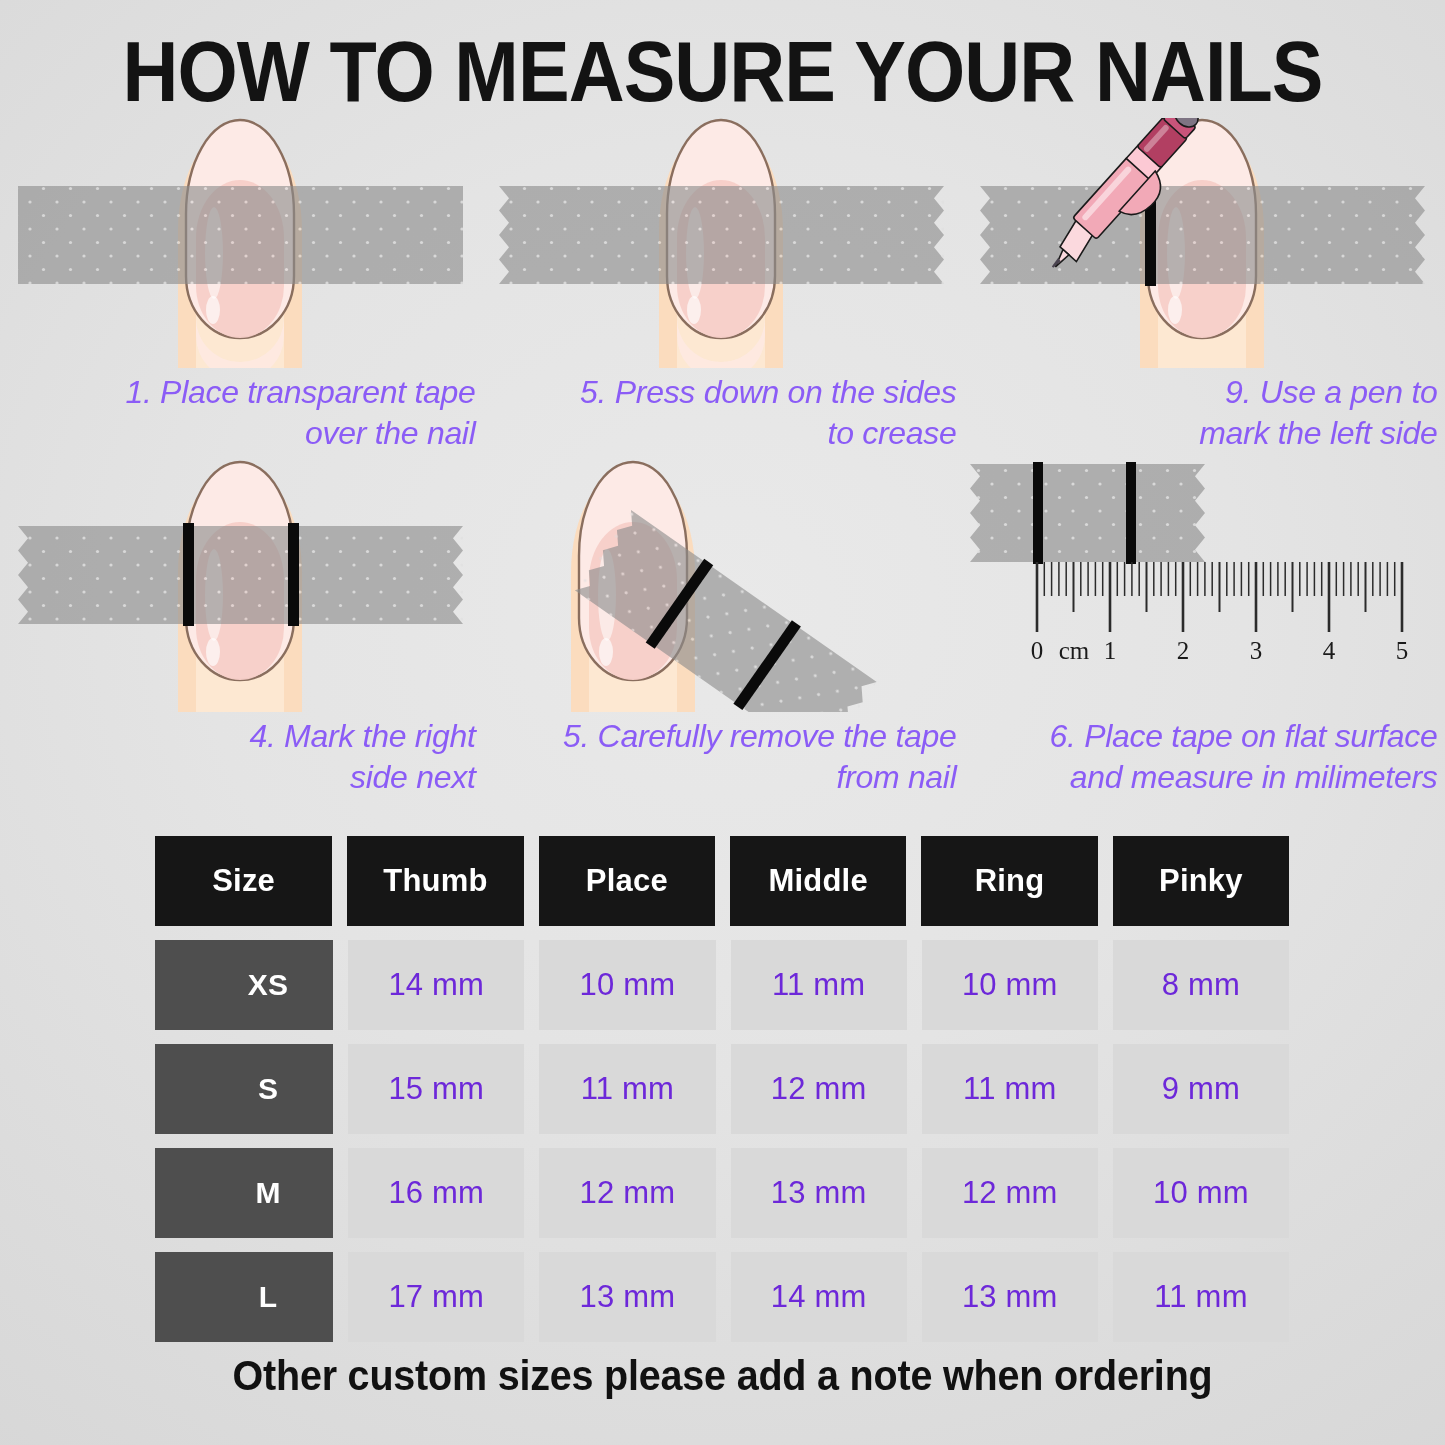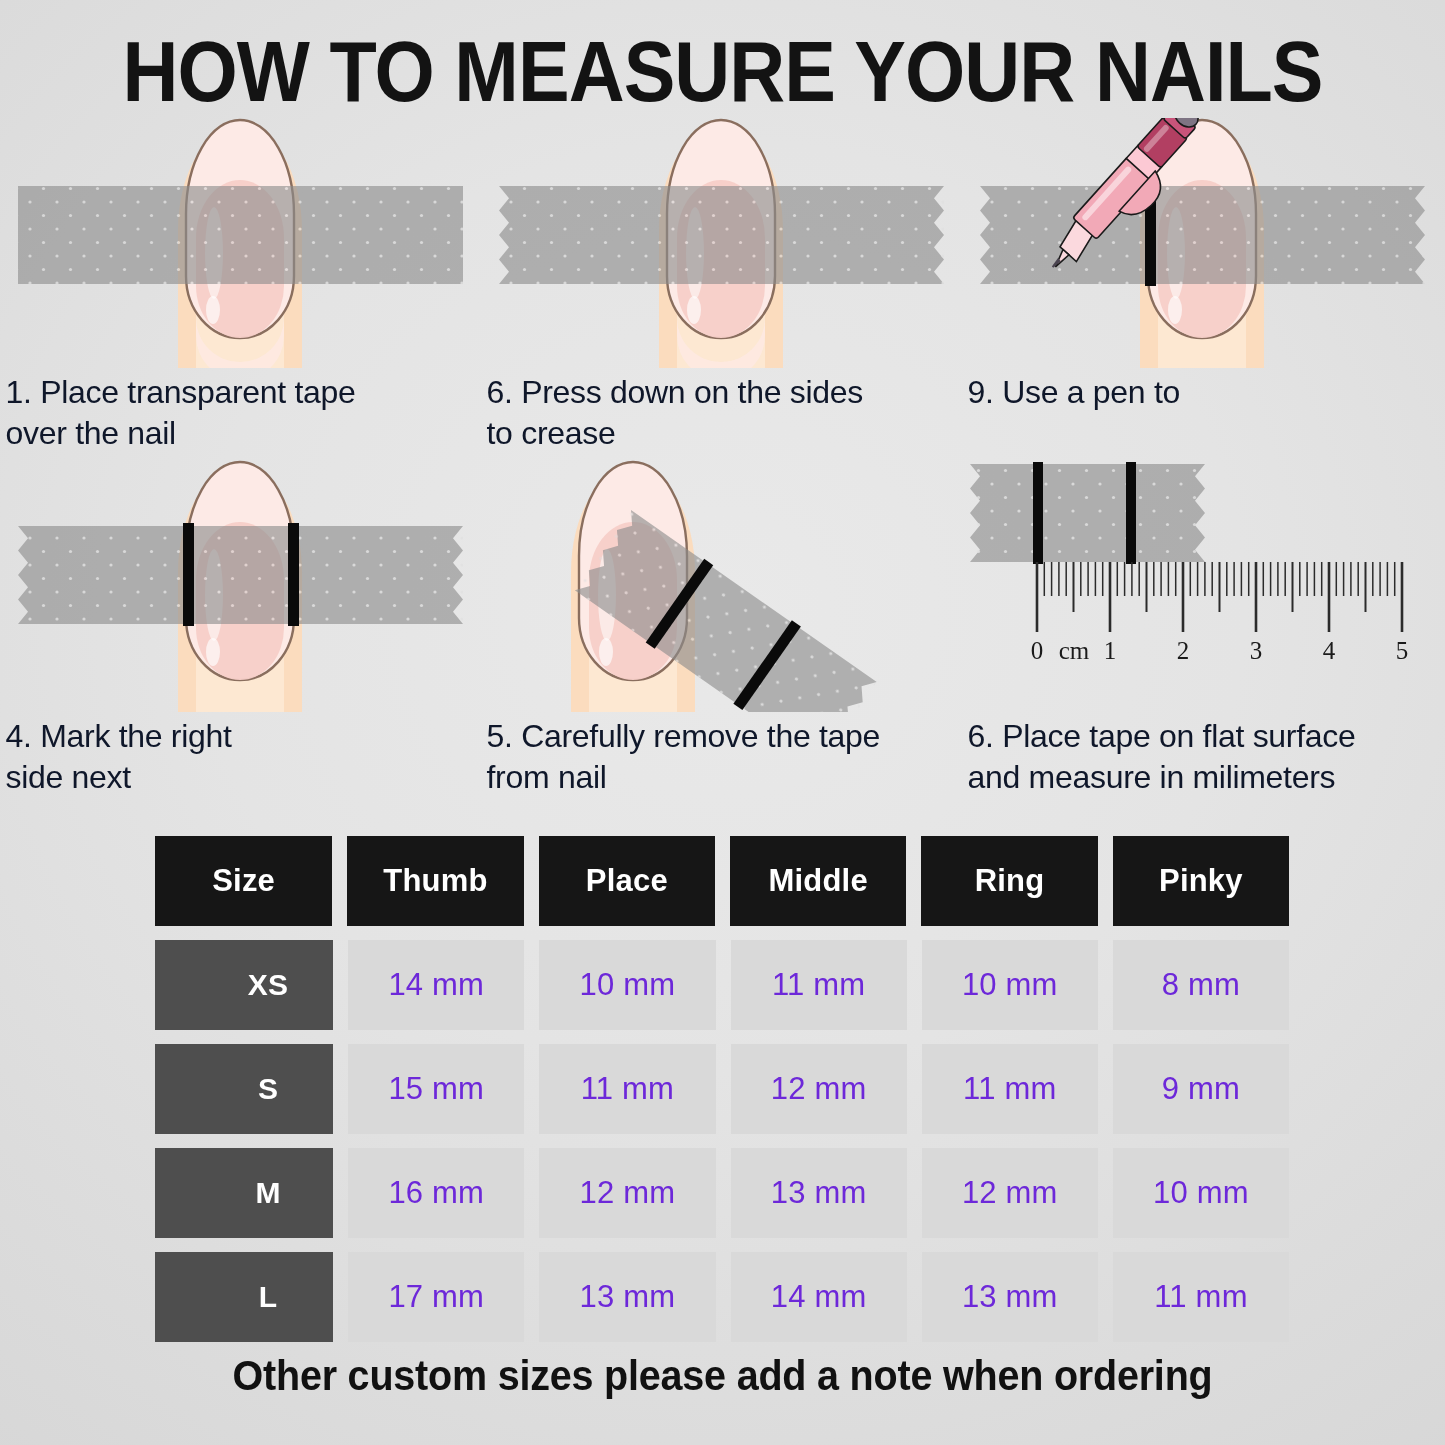"1. Place transparent tape" .caption { color: #0f172a -> #8b5cf6; font-style: none -> italic; text-align: left -> right }
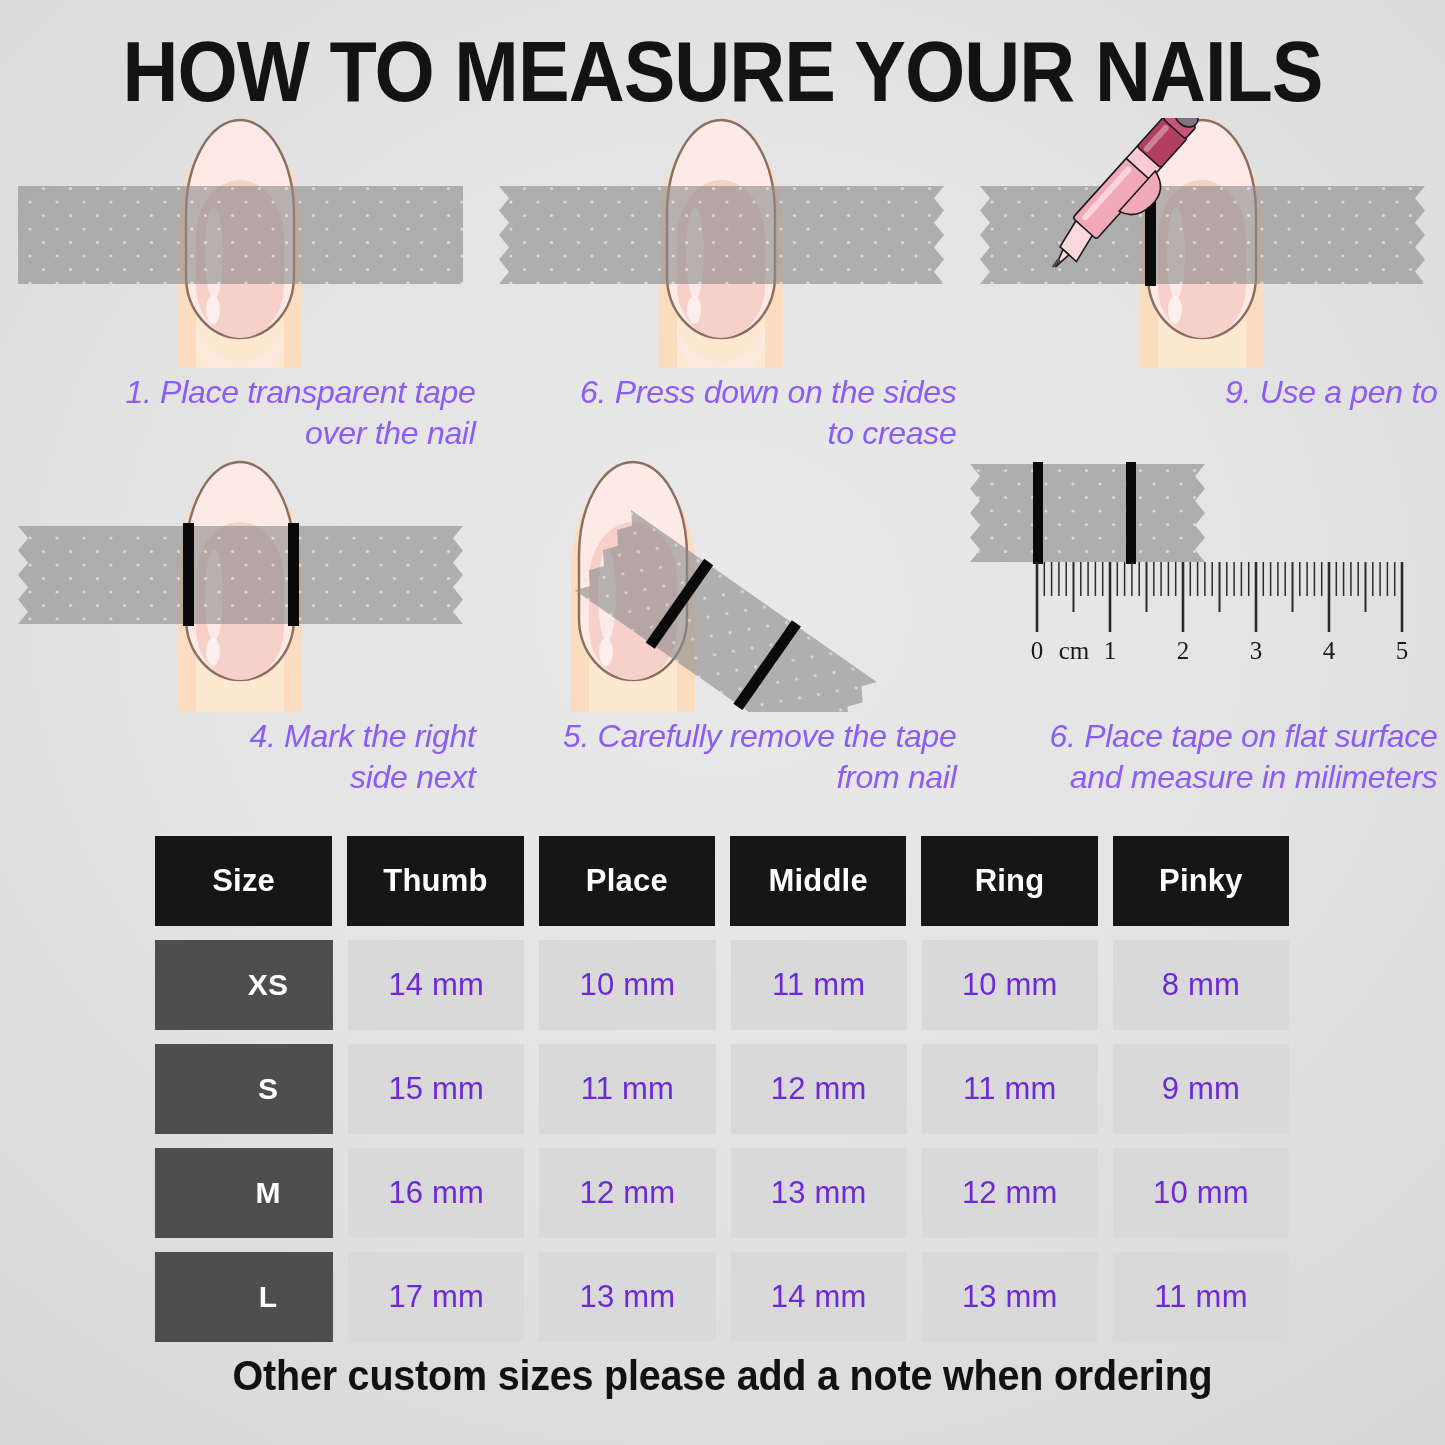"6. Press down on the" span { text: 6 -> 5 }
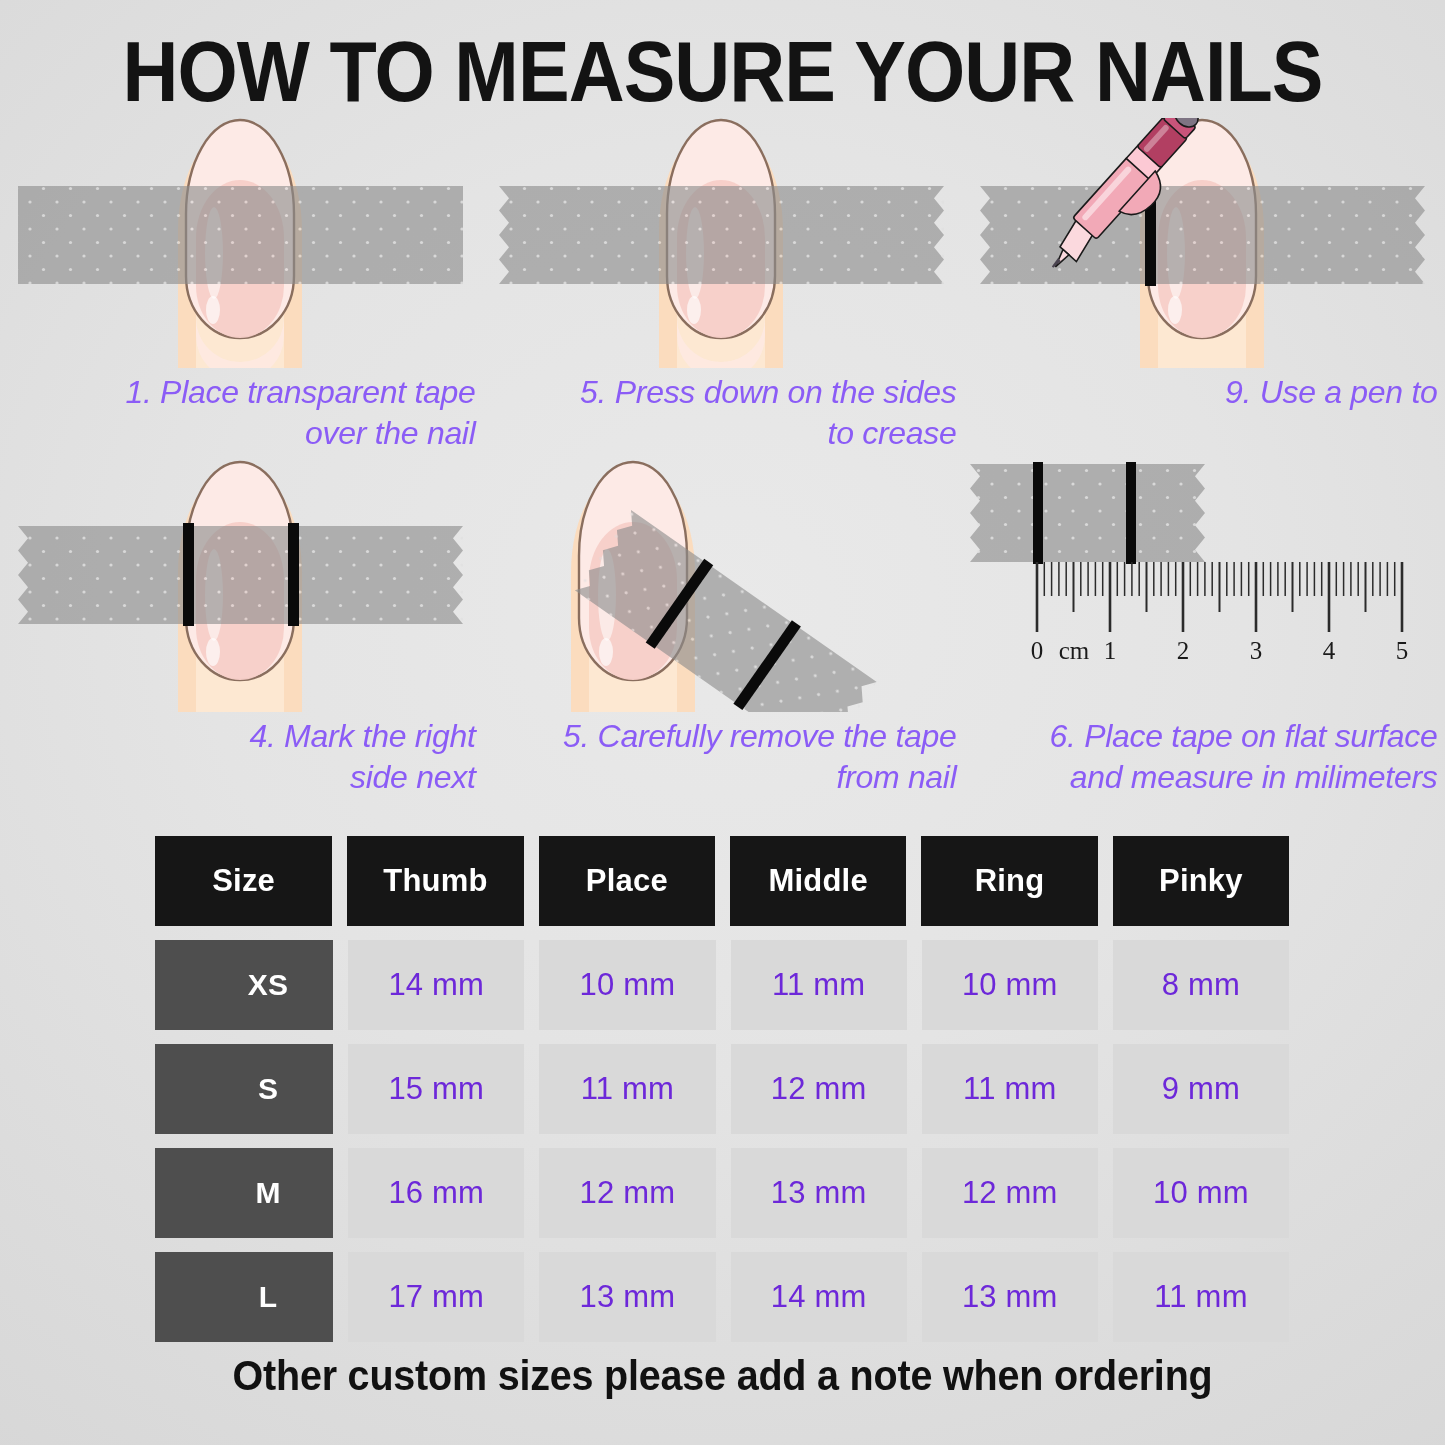"mark the left side" span { html: none -> <span>mark the left side</span> }
